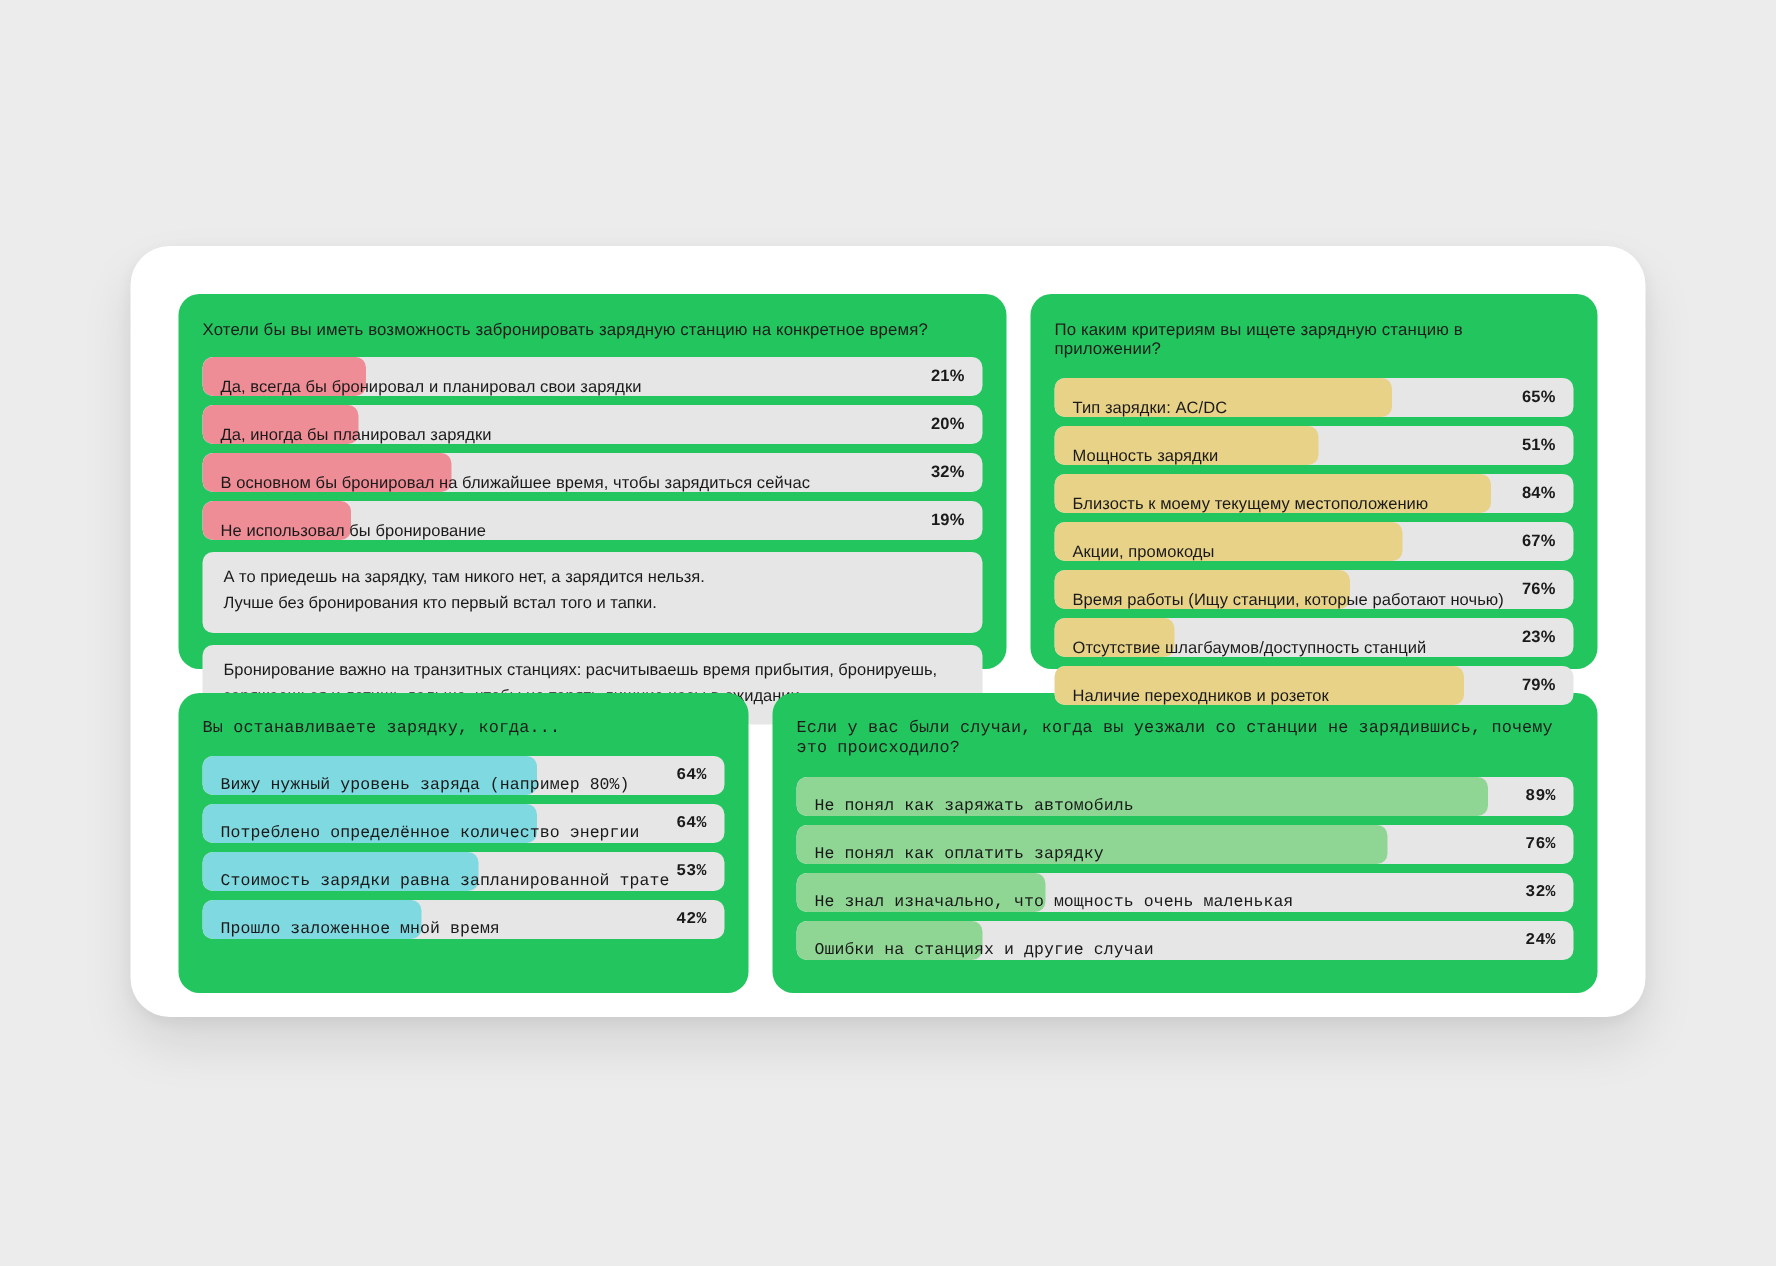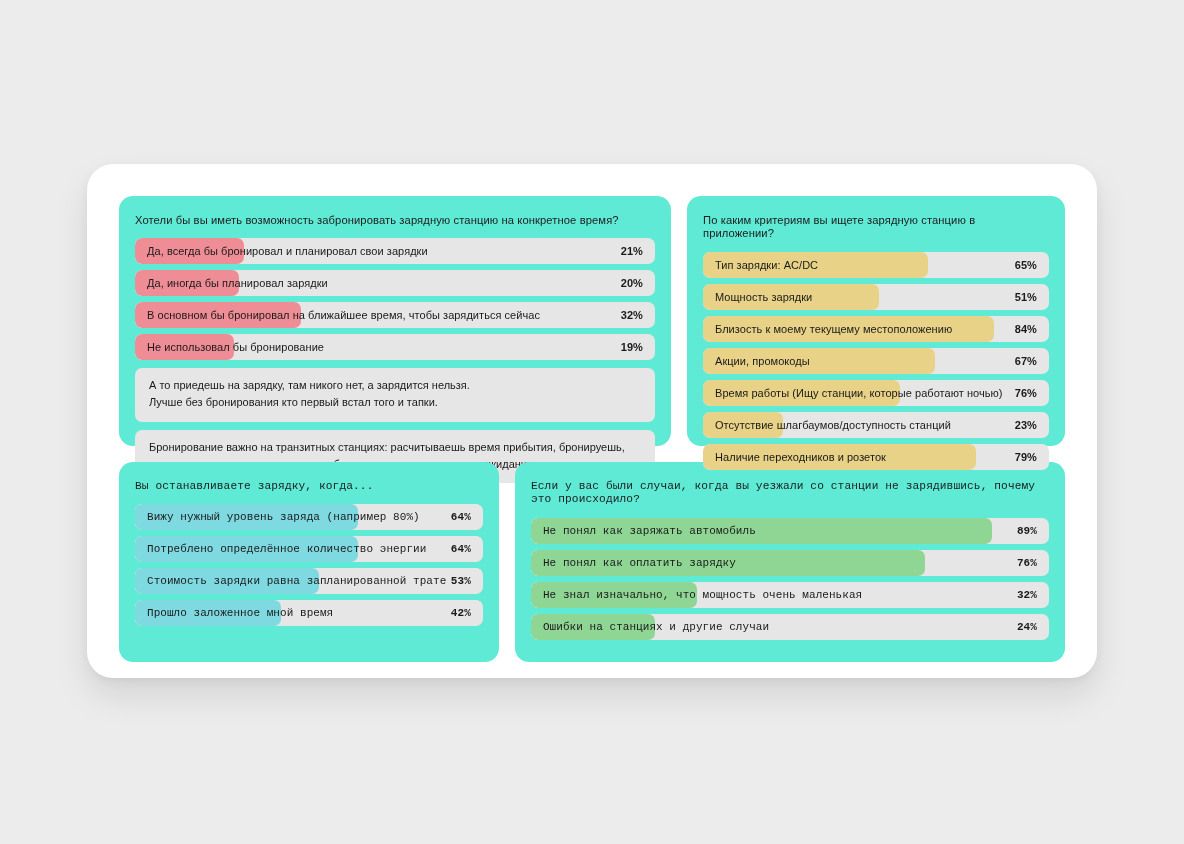"Хотели бы вы иметь возможность" .panel { background: #5eead4 -> #22c55e }
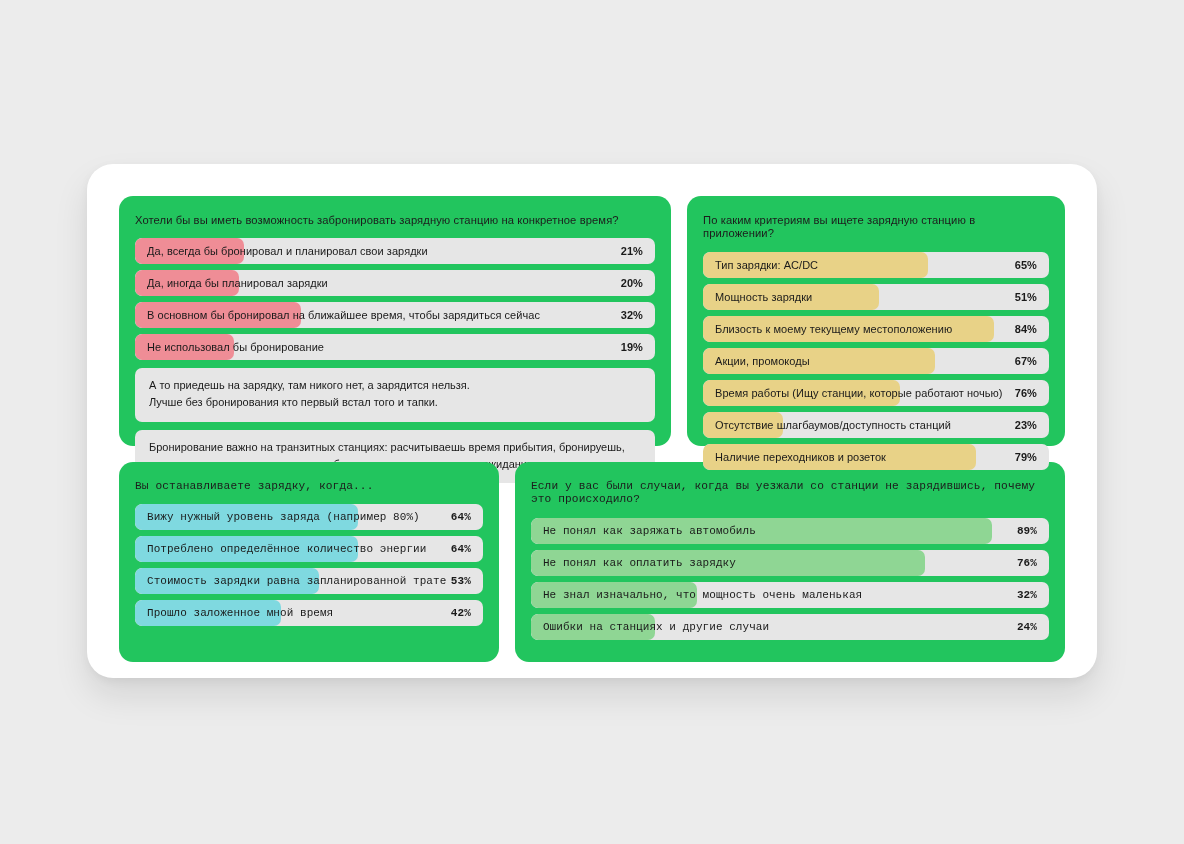"Да, всегда бы бронировал и" .bar-row { align-items: center -> flex-end }
